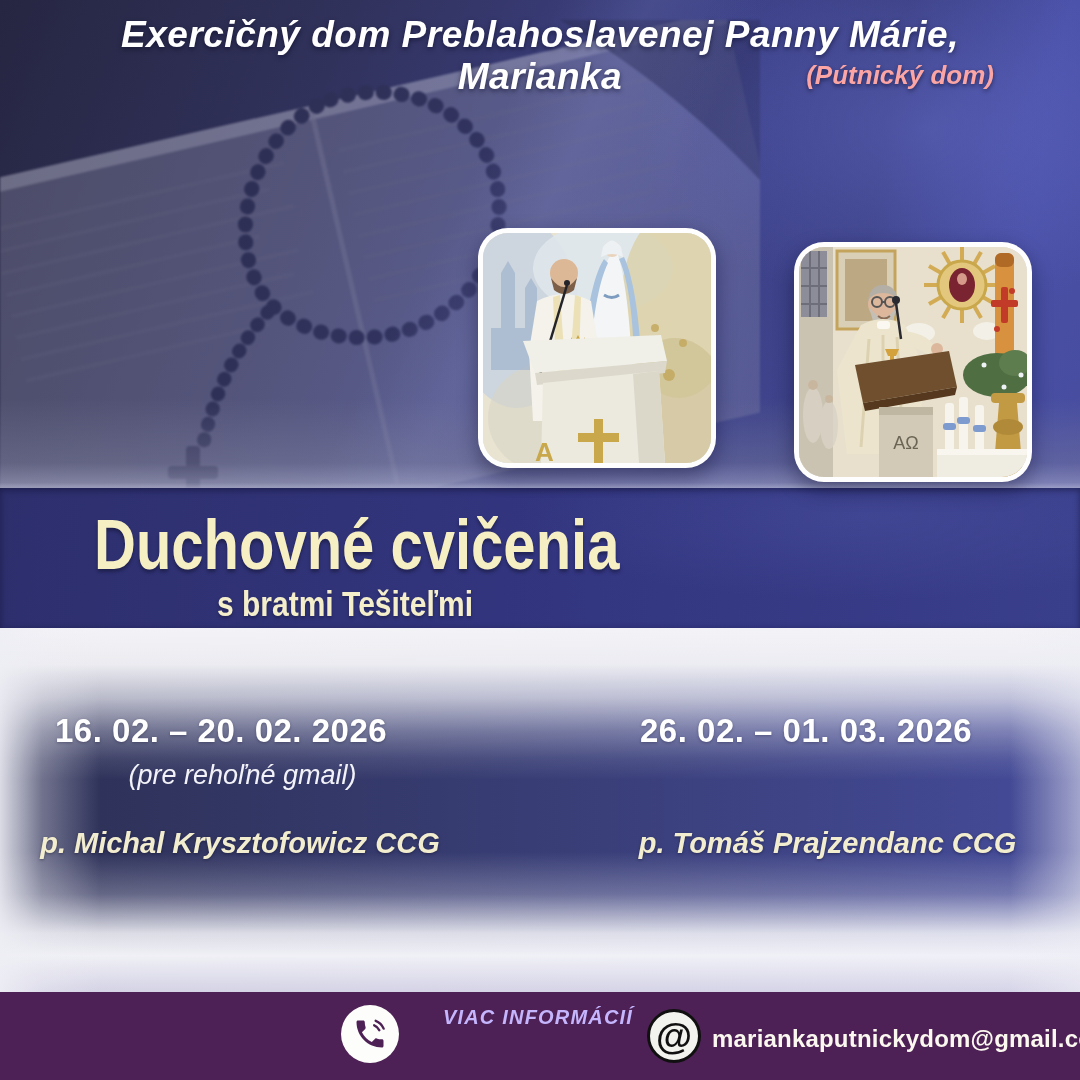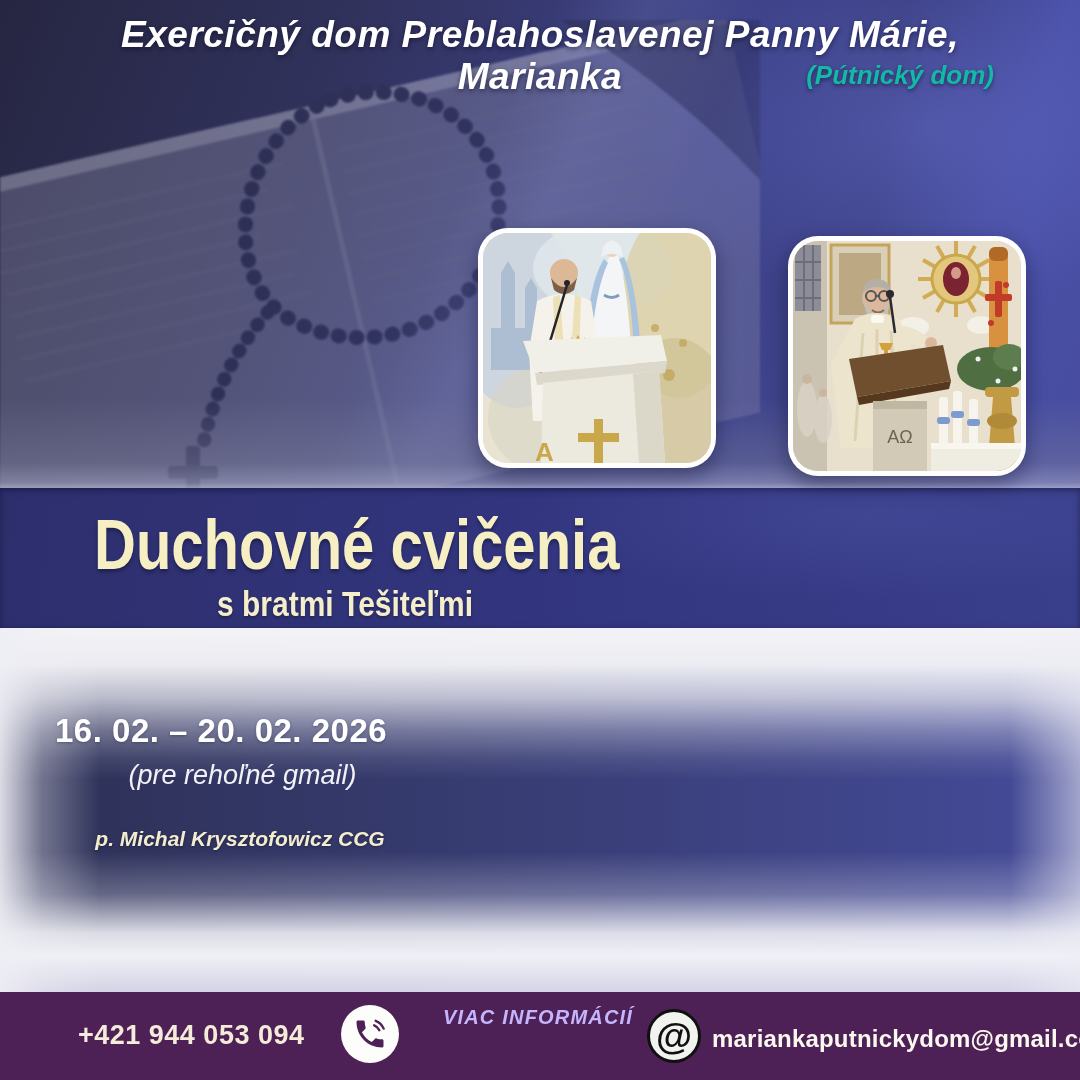"(Pútnický dom)" .hdr2 { color: #14b8a6 -> #fca5a5 }
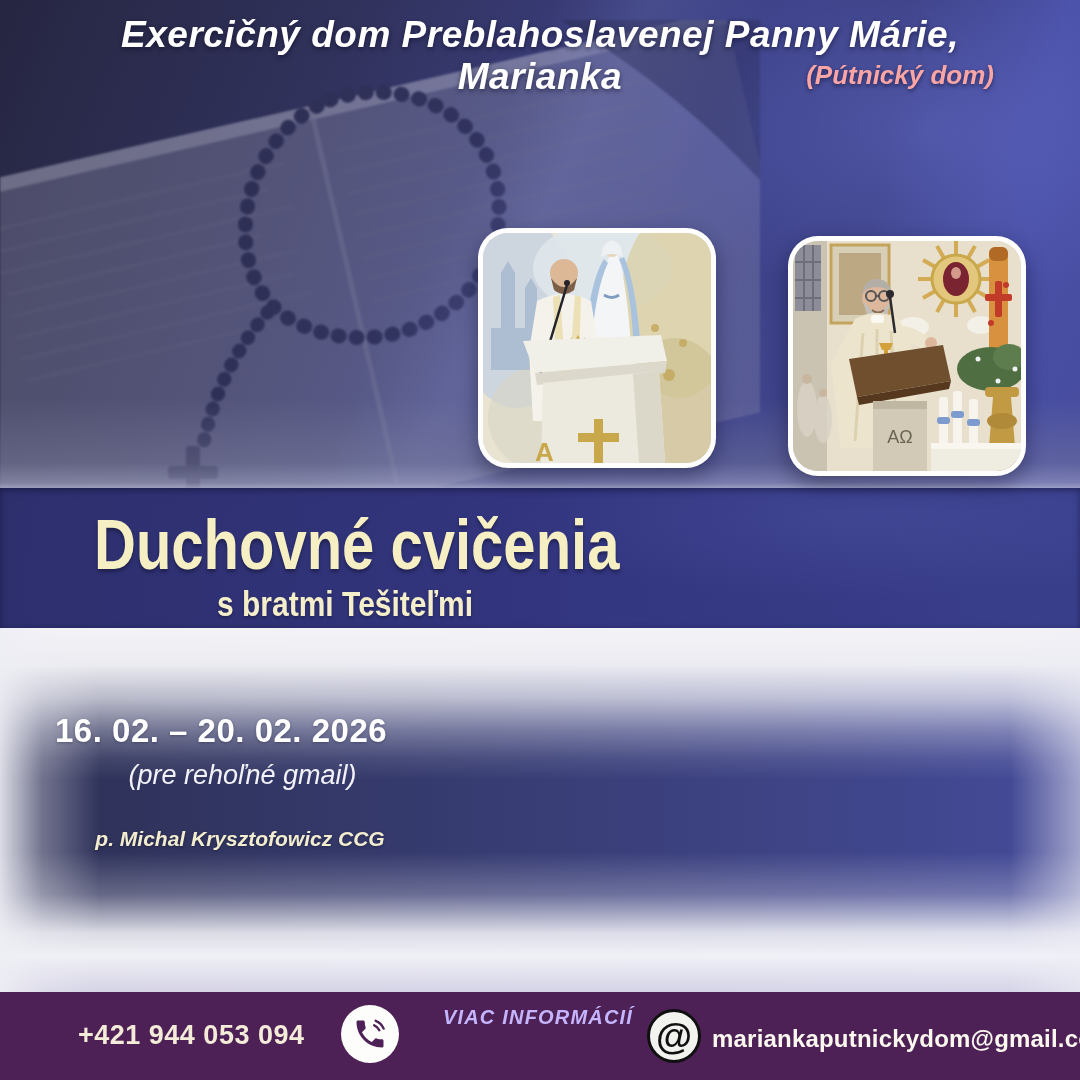"ΑΩ" figure.abs { margin: 8px -> 14px }
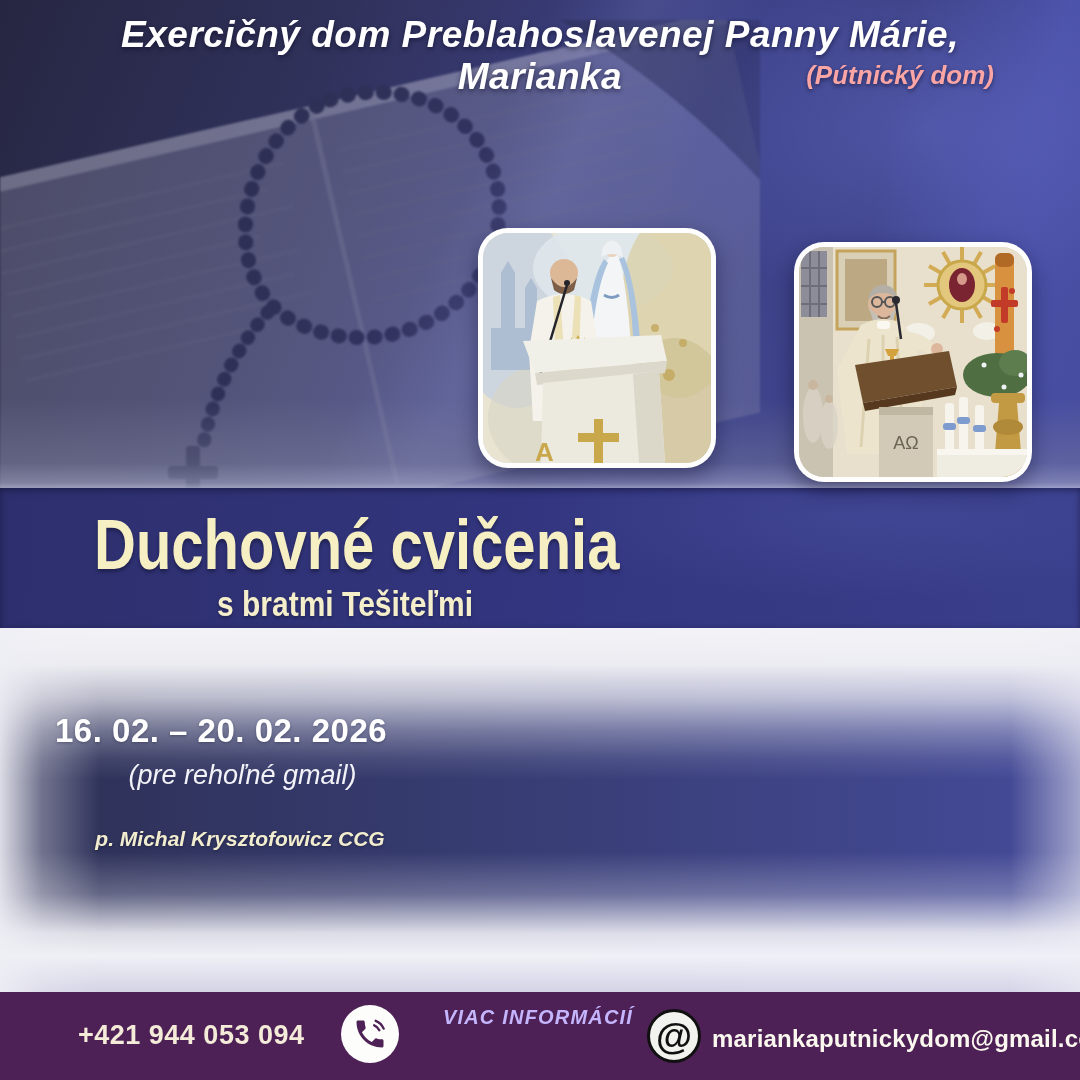"26. 02. – 01. 03." div.abs { html: none -> <div>26. 02. – 01. 03. 2026</div> }
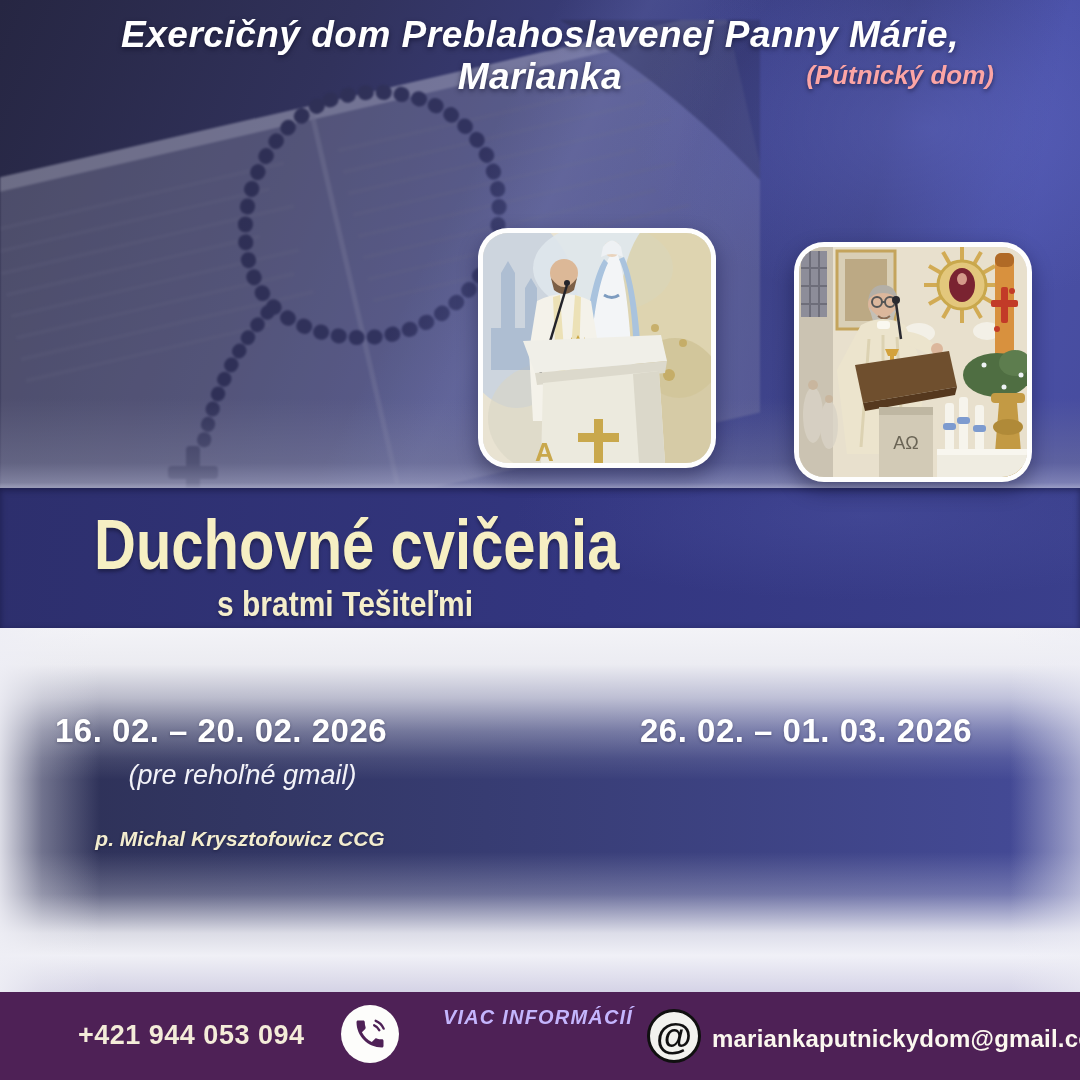"p. Michal Krysztofowicz CCG" .leader { font-size: 21px -> 29px }
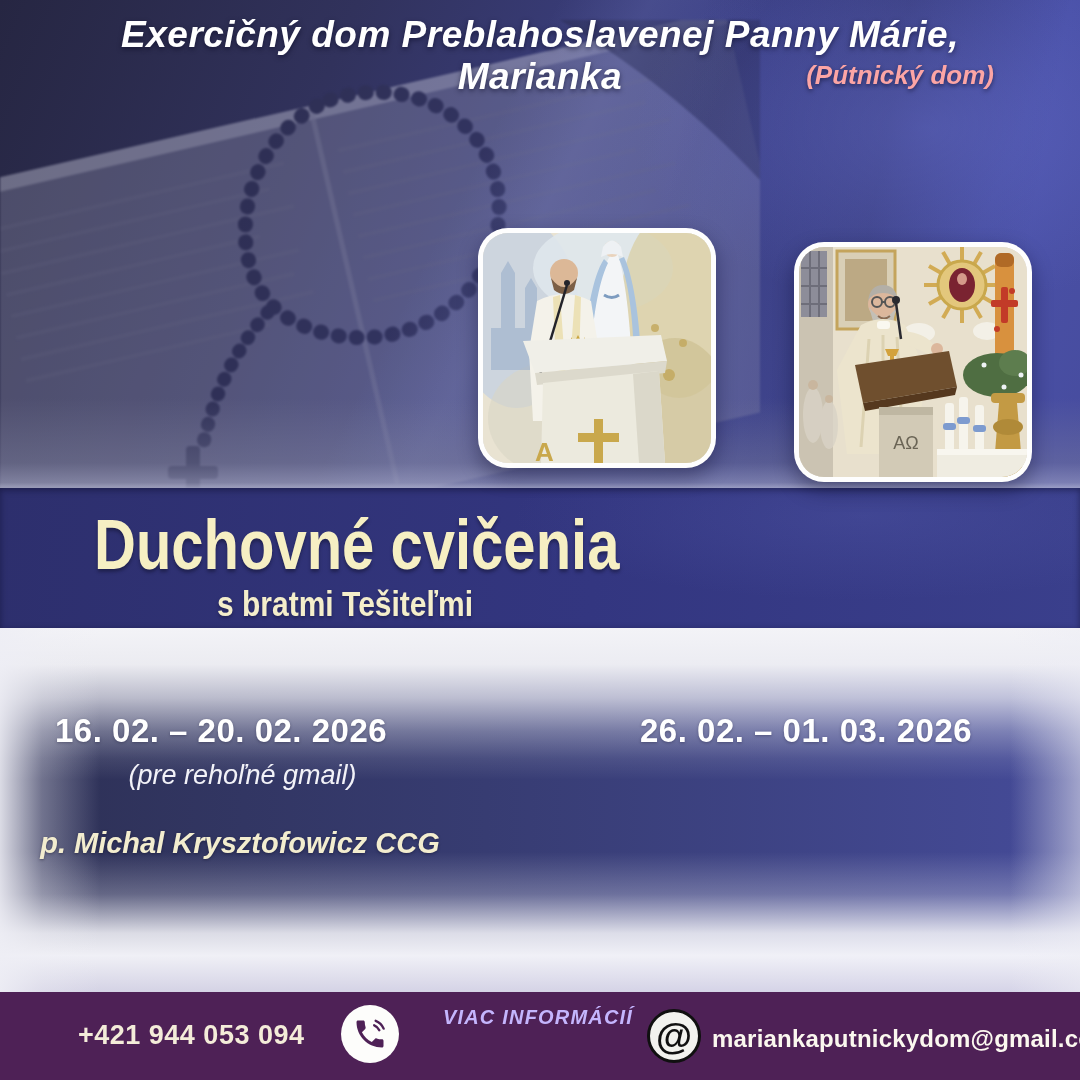"p. Tomáš Prajzendanc CCG" div.abs { html: none -> <div>p. Tomáš Prajzendanc CCG</div> }
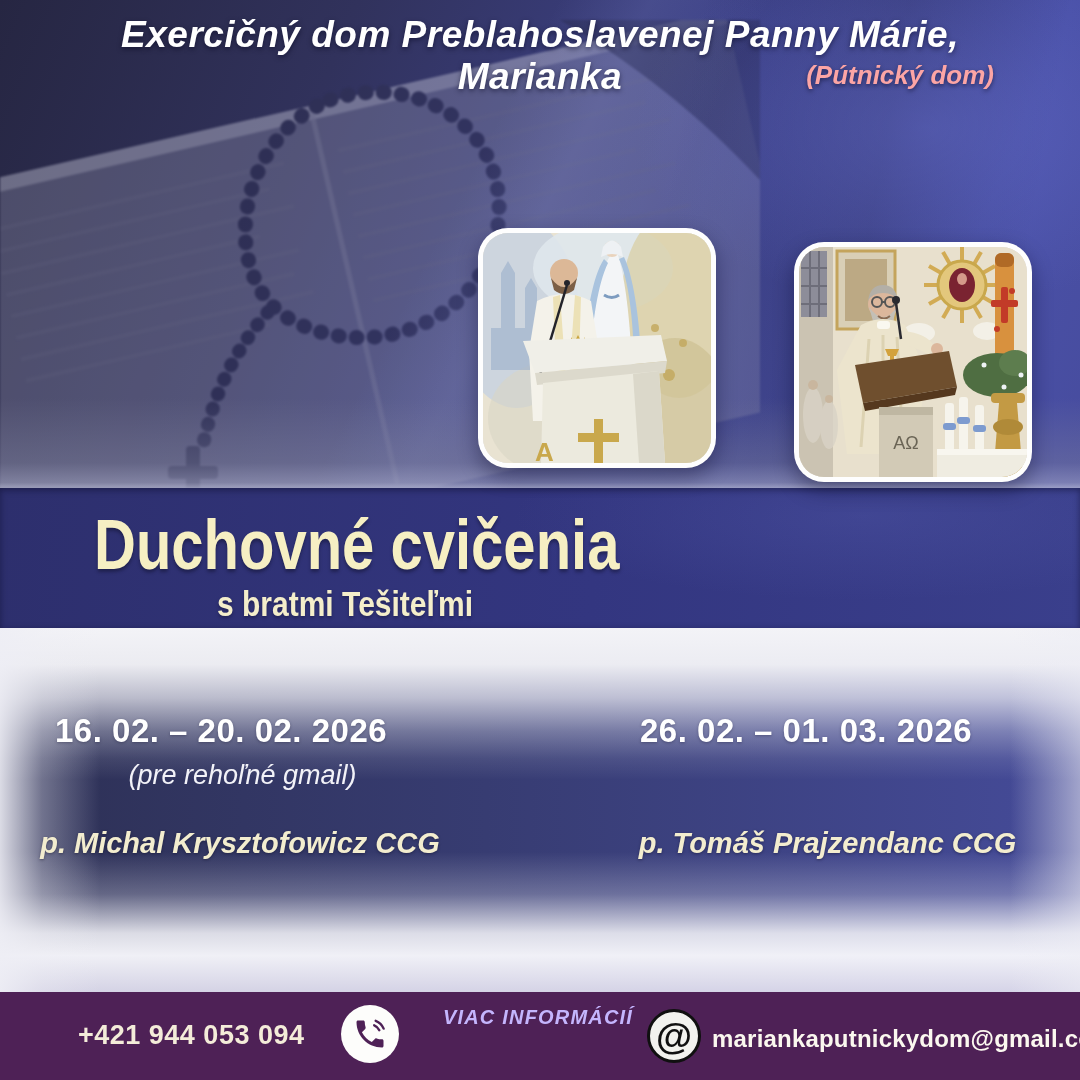"+421 944 053 094" div.abs { html: <div>+421 944 053 094</div> -> none }
